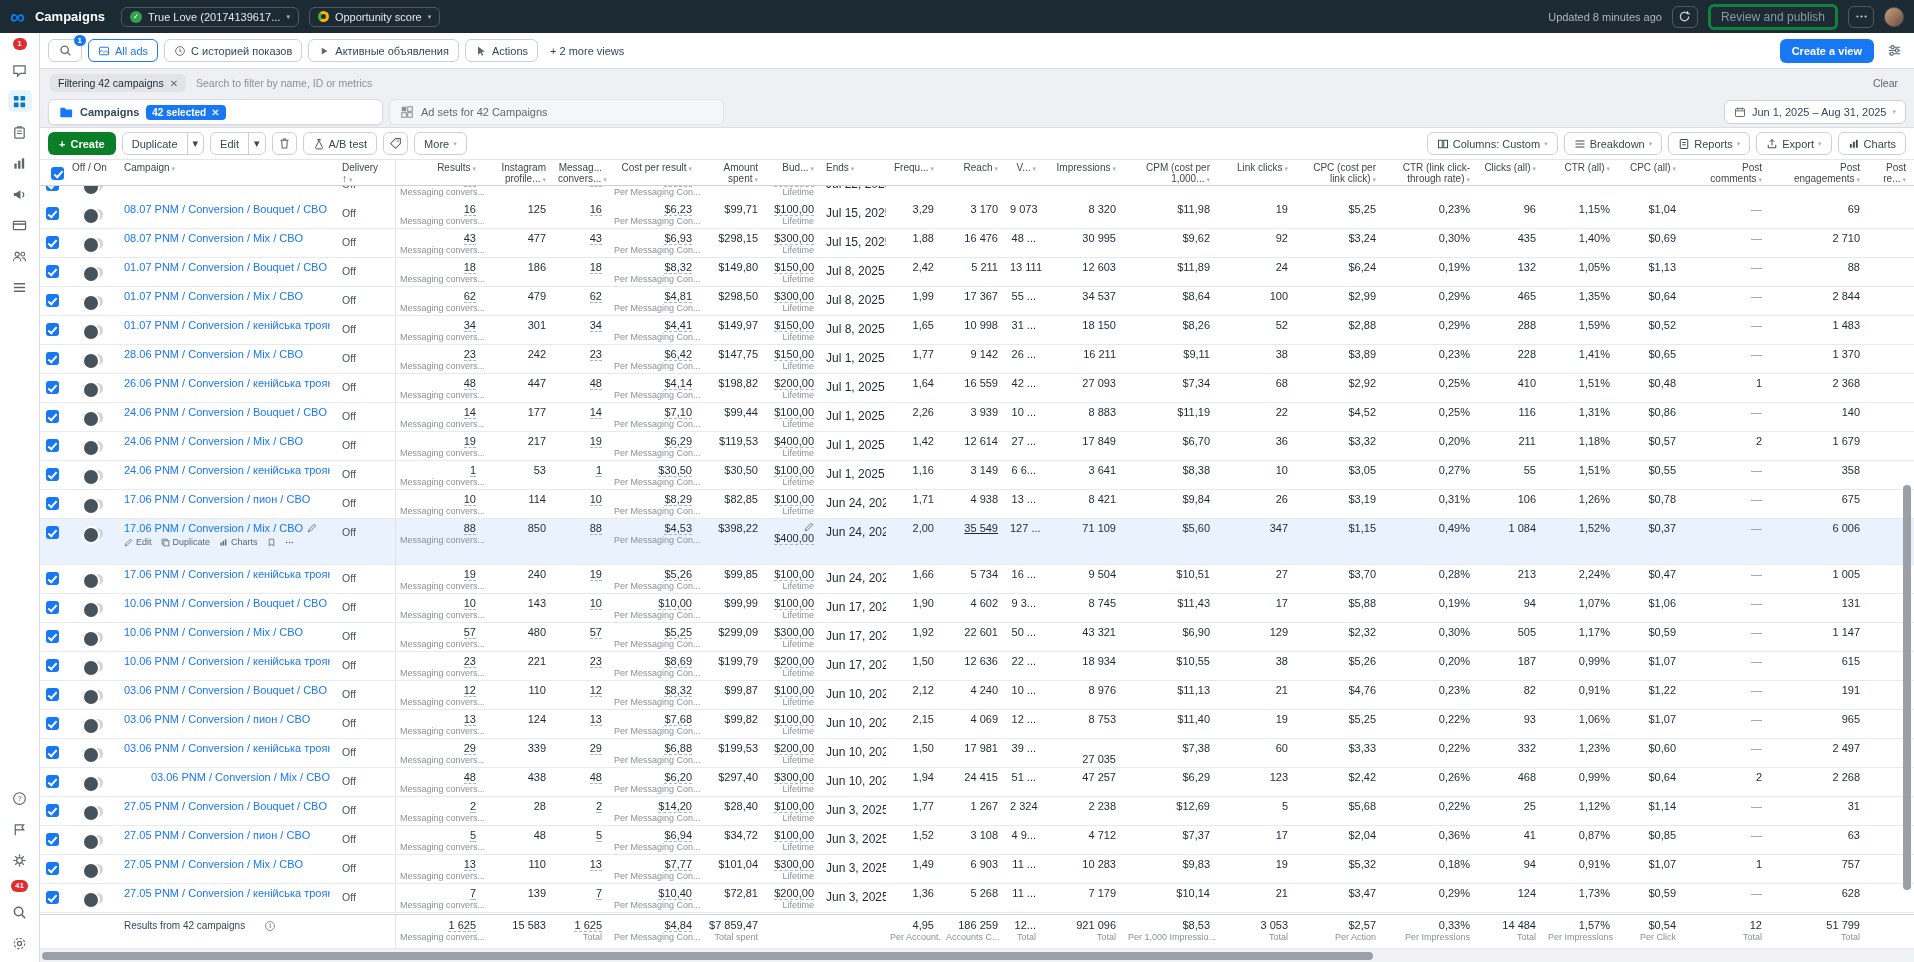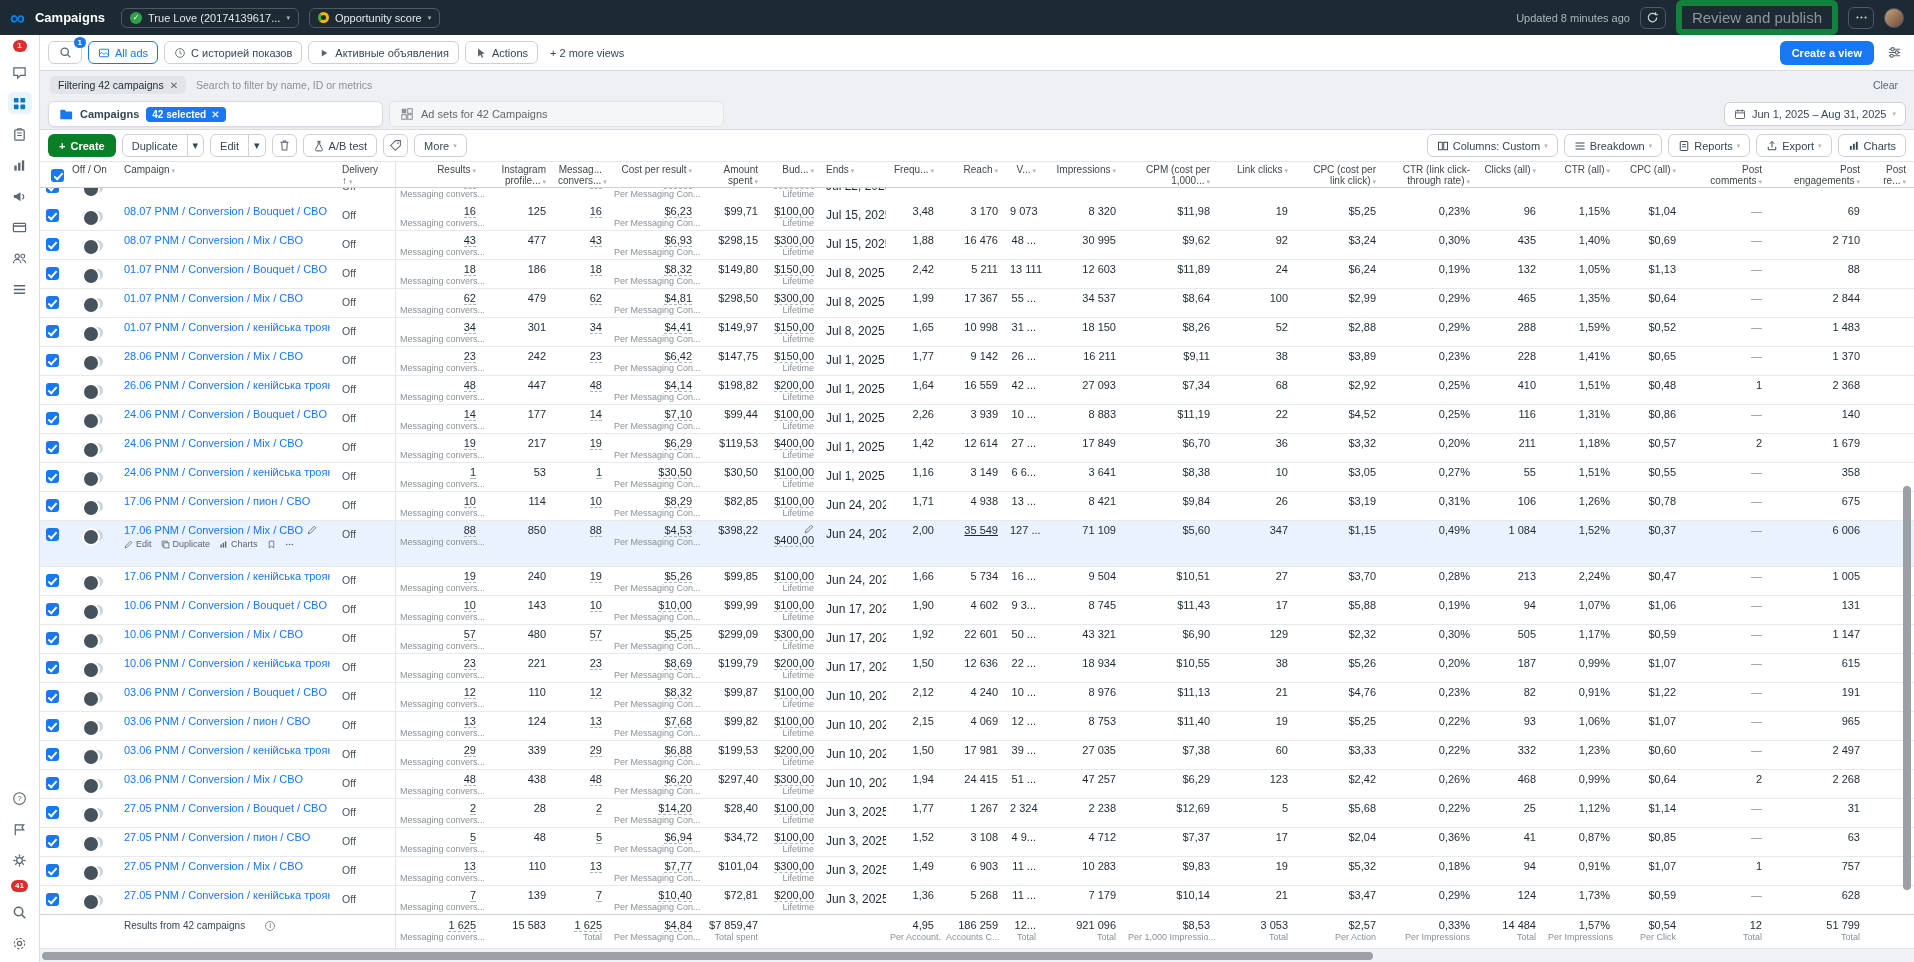"Review and publish" .tb-btn { border: 6px solid #15803d -> 3px solid #15803d; font-size: 15px -> 12px }
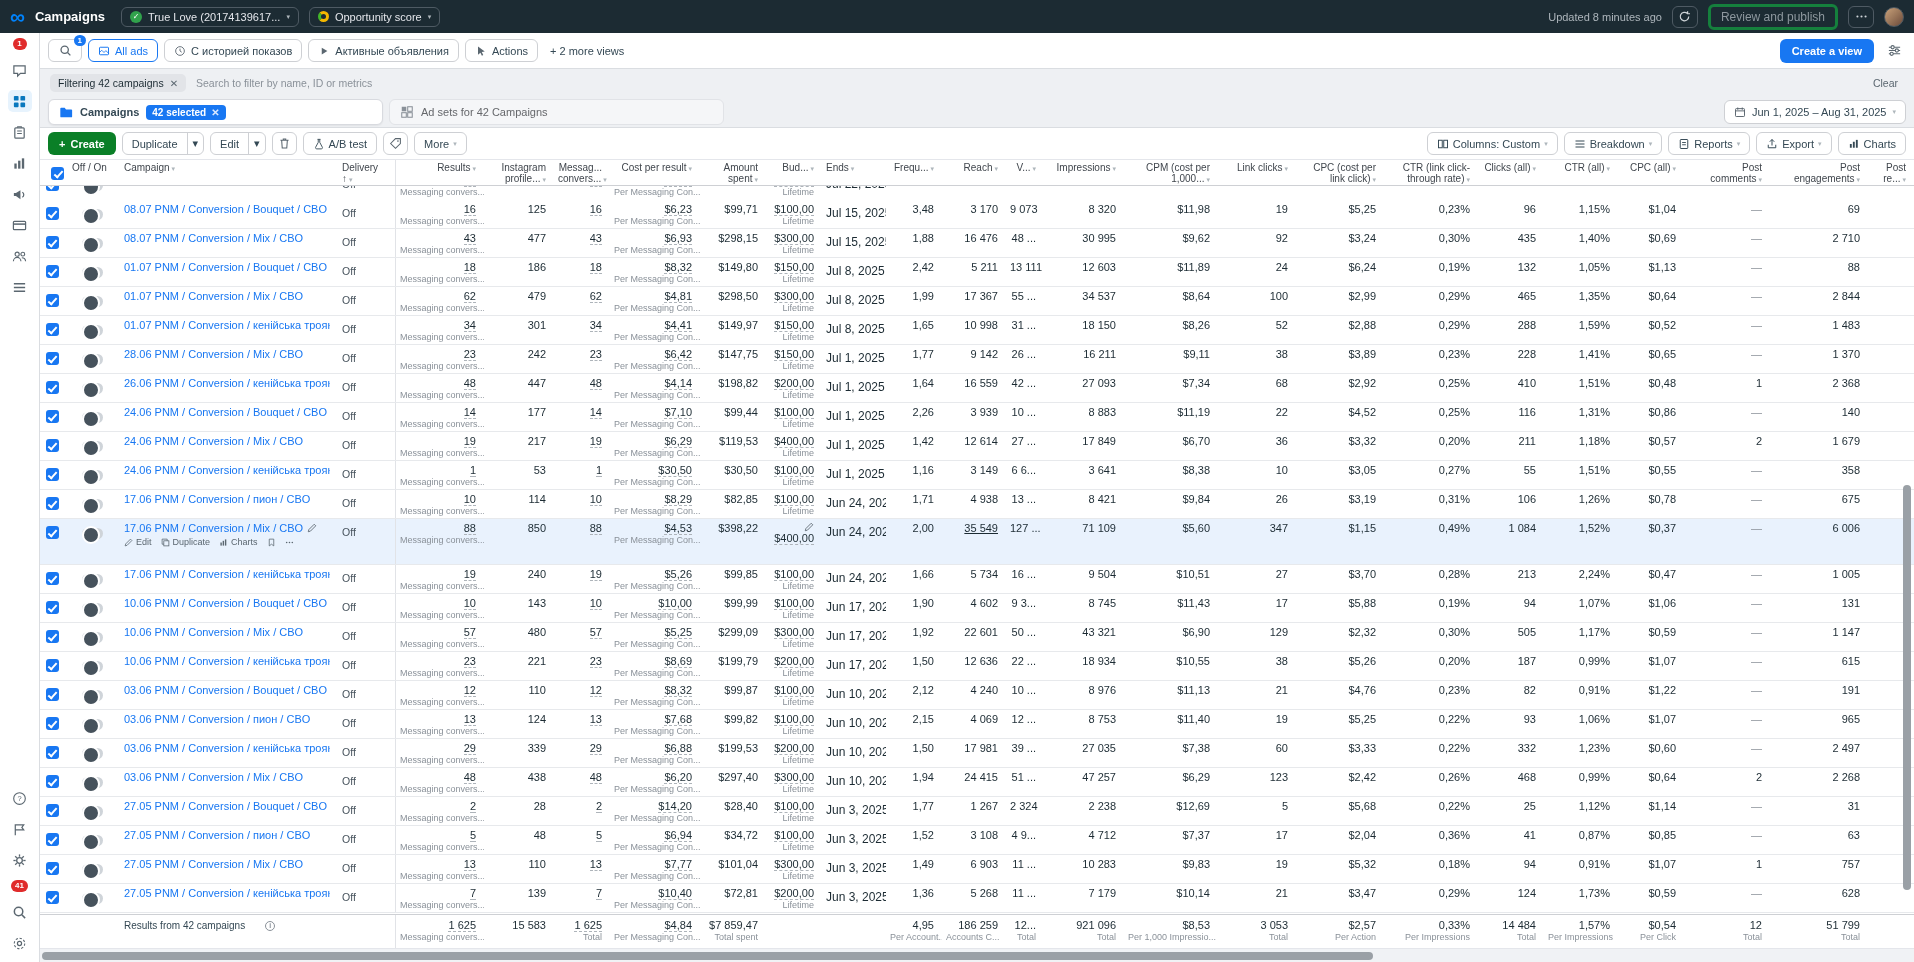"3,48" span { text: 3,48 -> 3,29 }
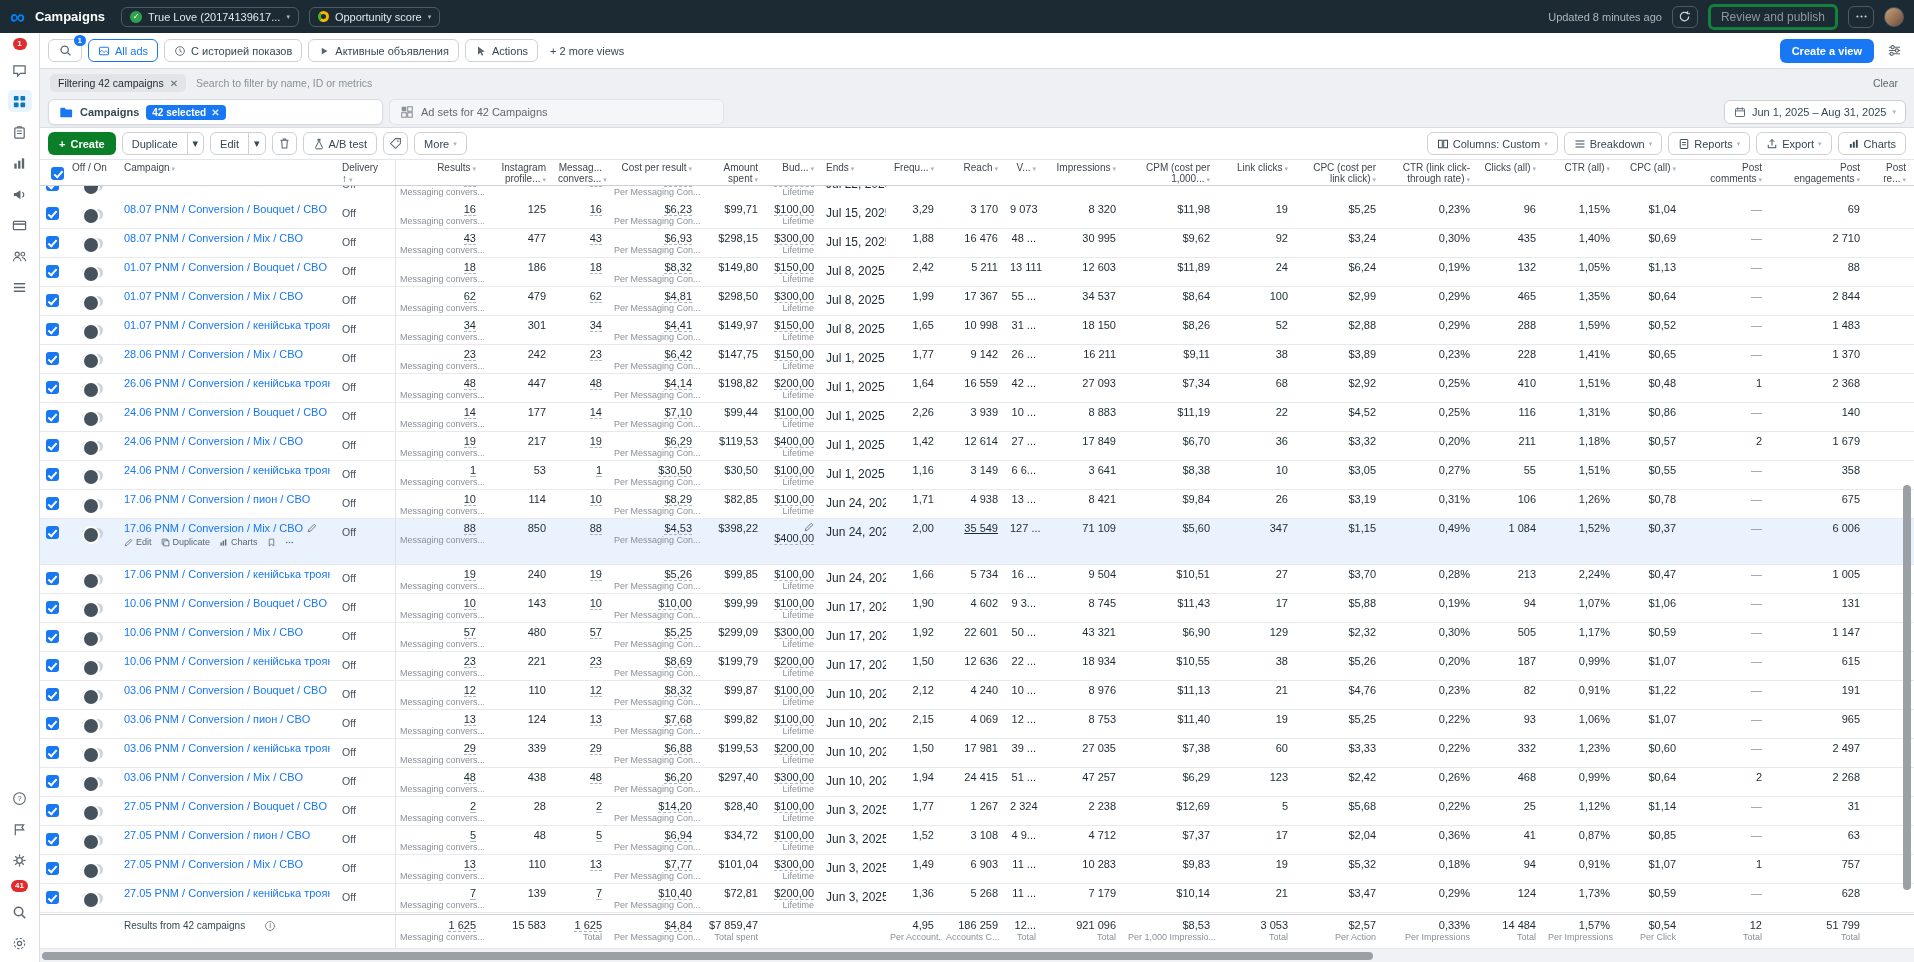"27 035" div.td { margin-top: none -> 11px }
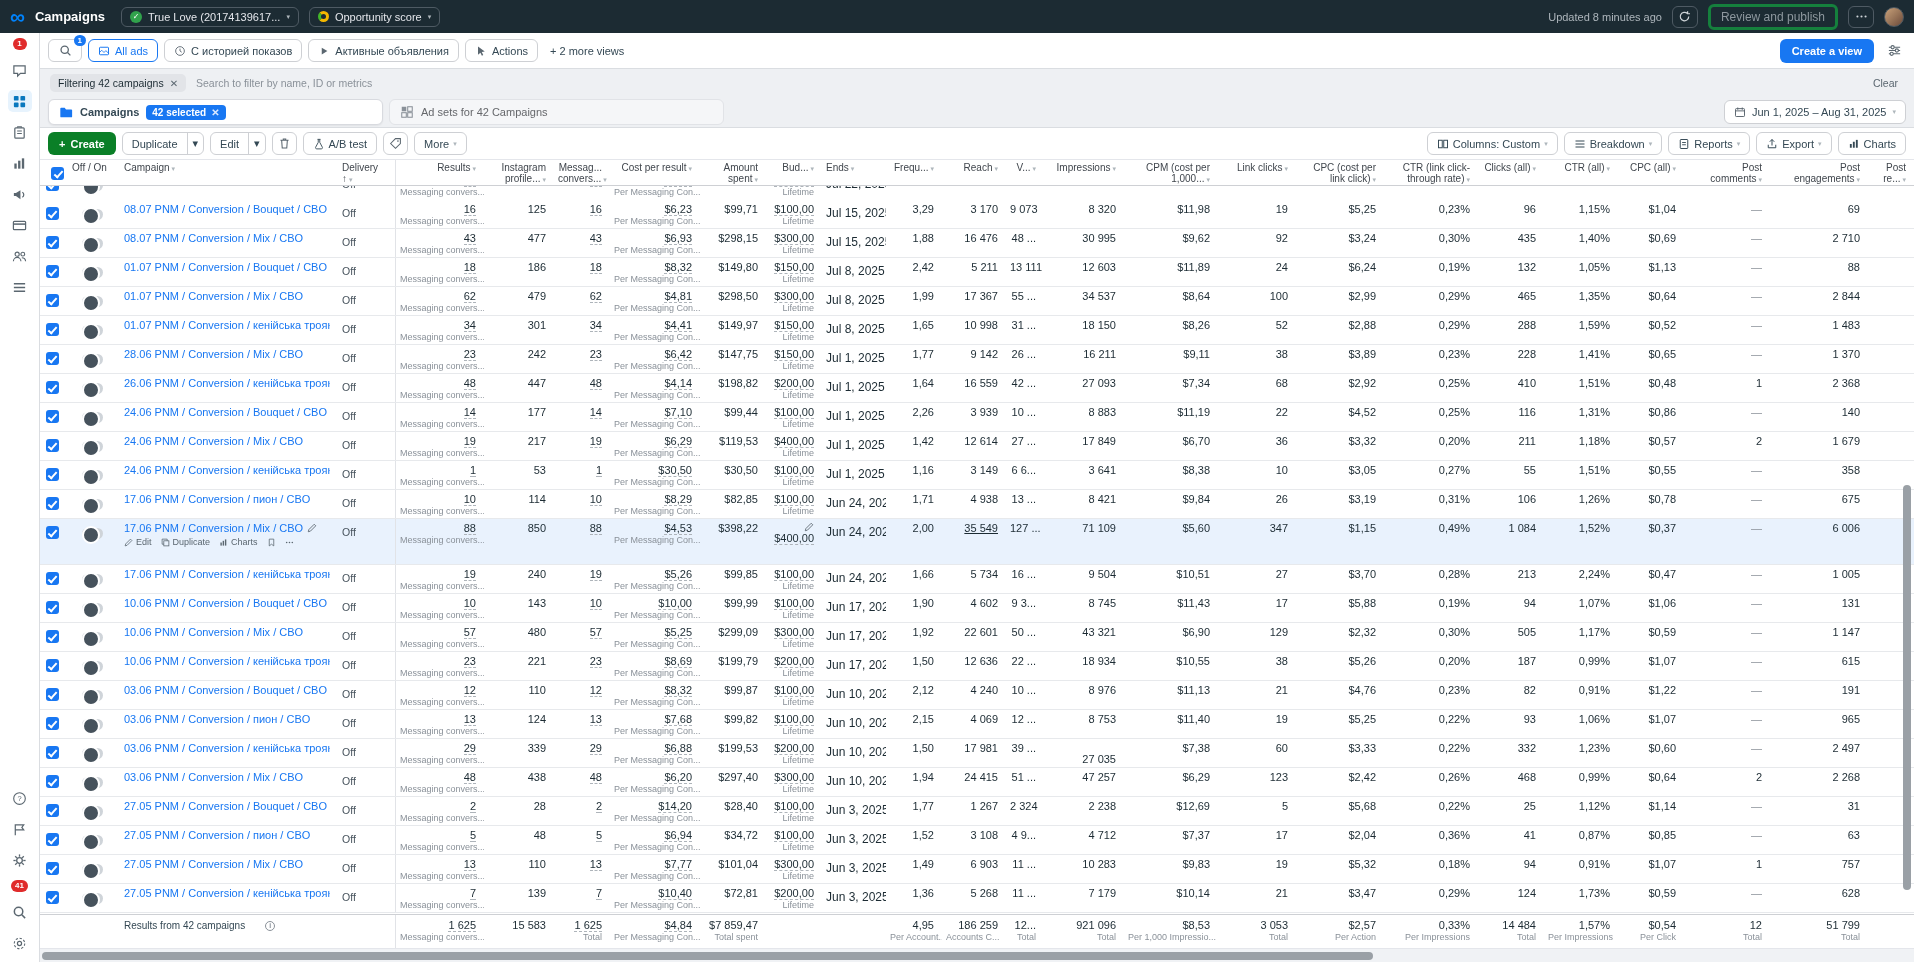"03.06 PNM / Conversion / Mix" div.td { text-align: none -> right }
